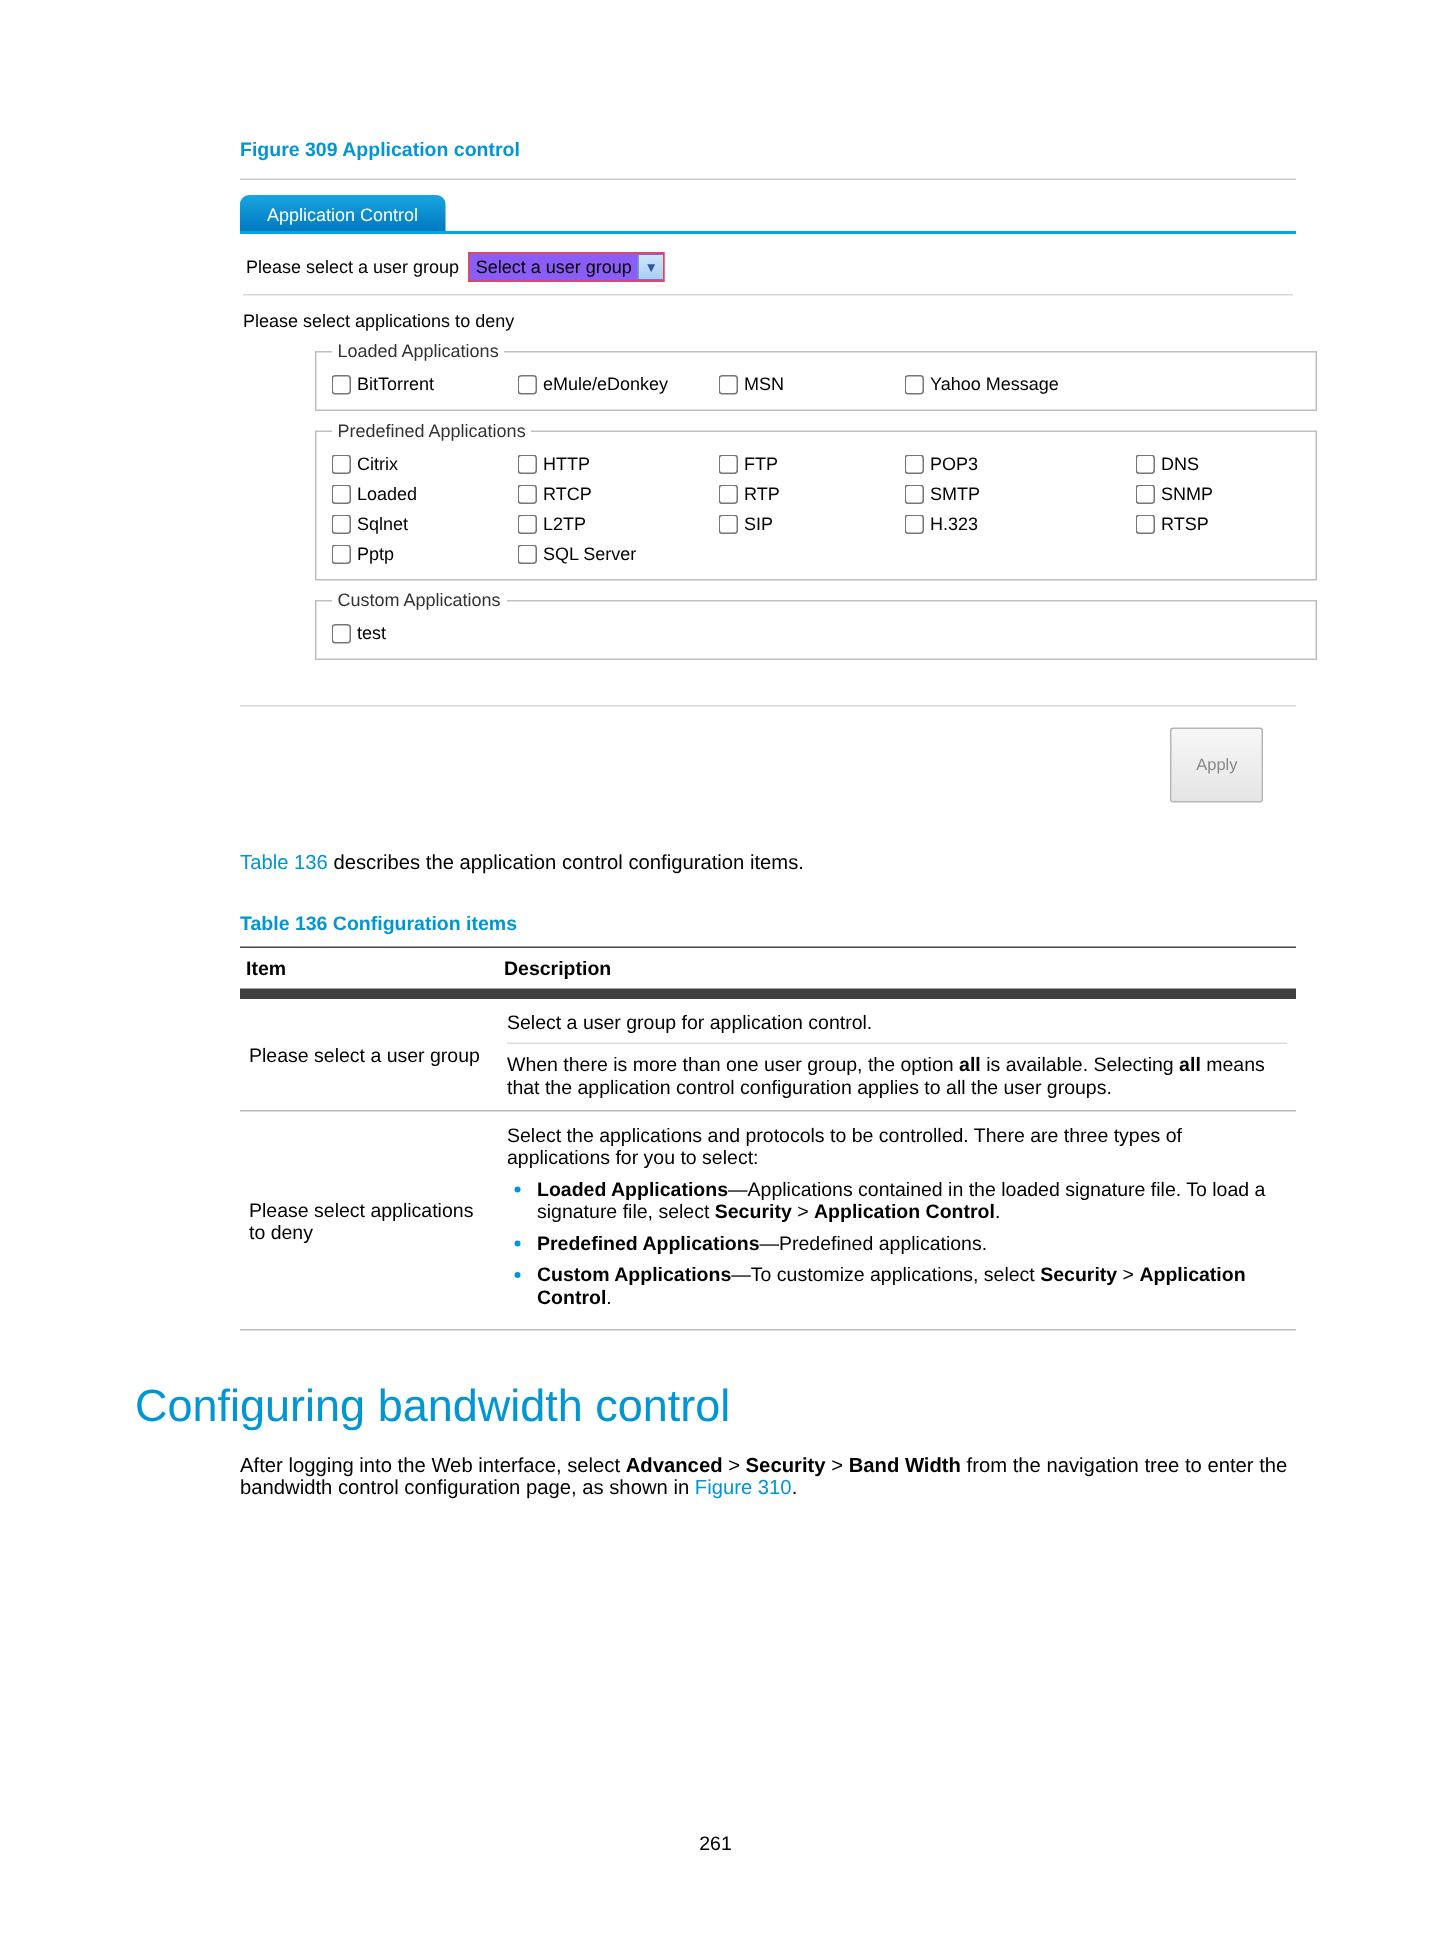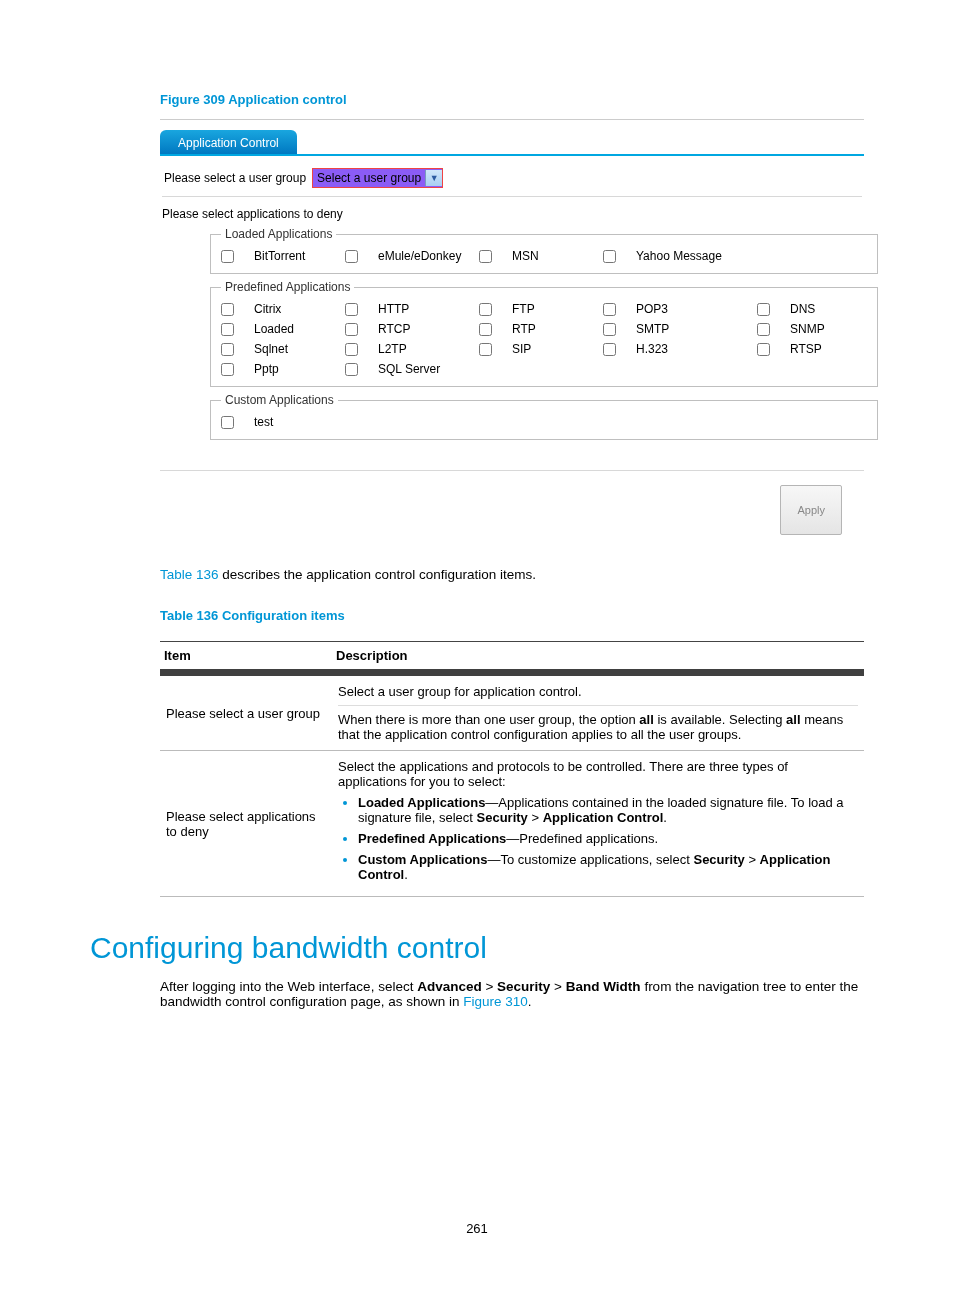"BitTorrent" .chk { gap: 20px -> 4px }
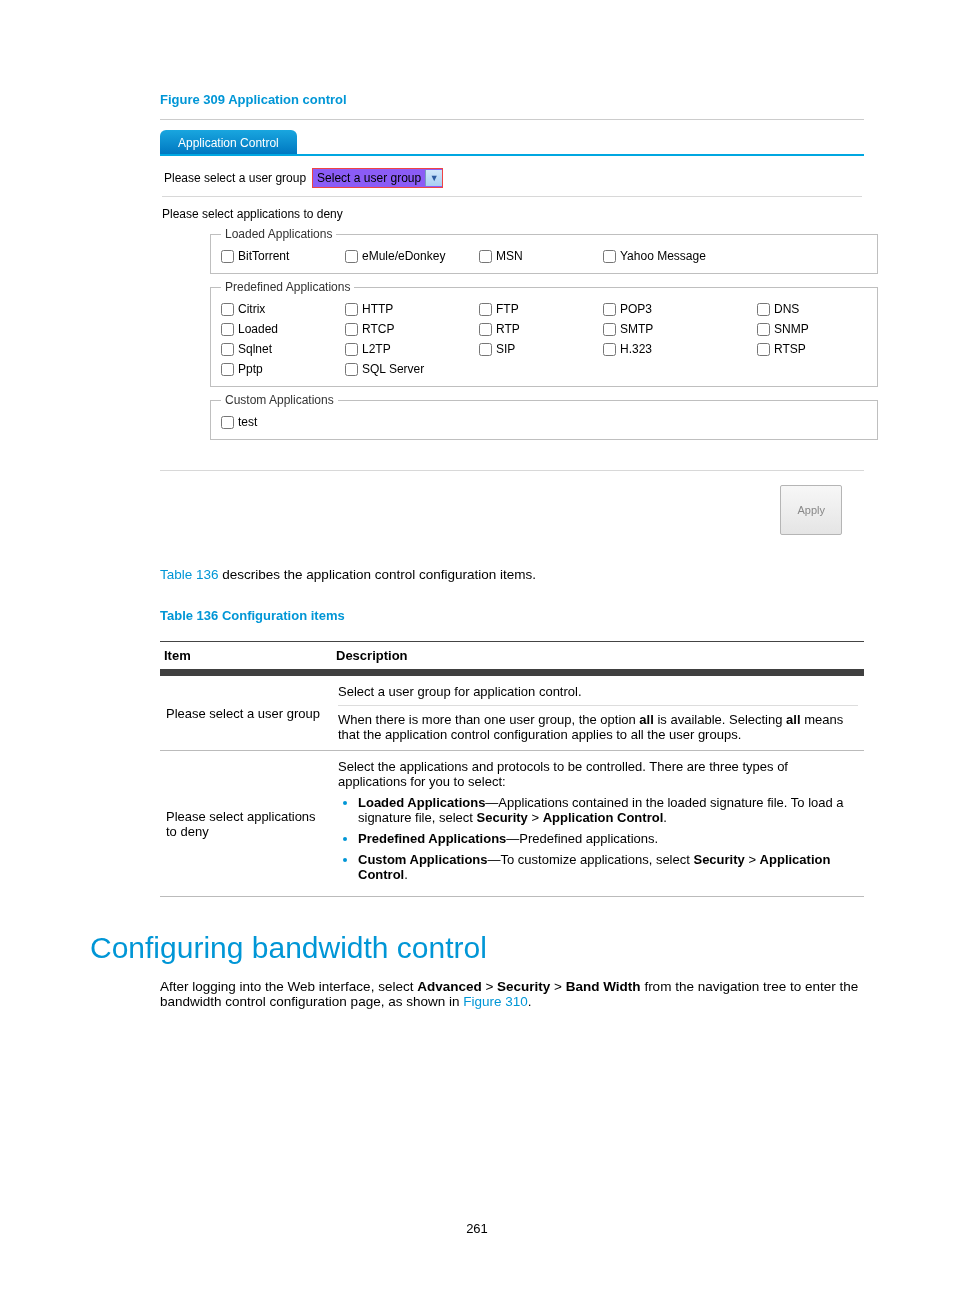"Table 136 Configuration items" .table-caption { margin: 26px 0 18px 0 -> 26px 0 8px 0 }
